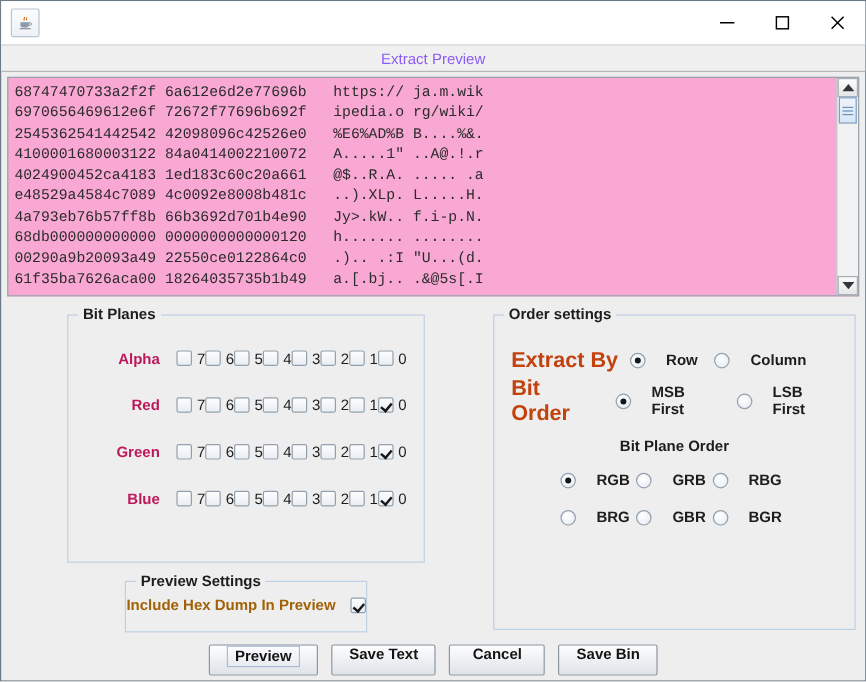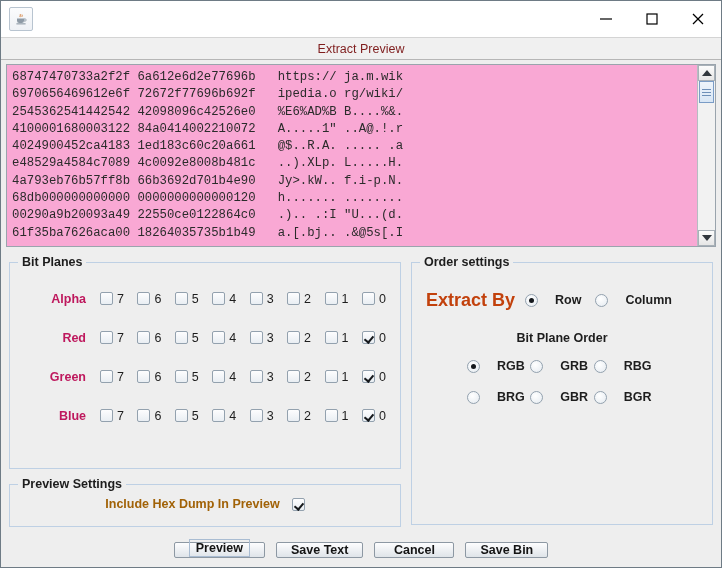"Extract Preview" #subheader { color: #7f1d1d -> #8b5cf6 }
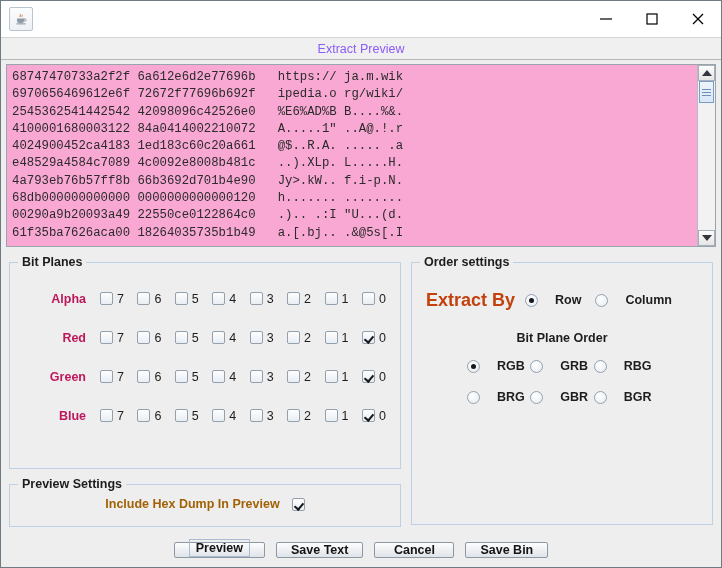"Bit Planes" #left-col { align-items: none -> center }
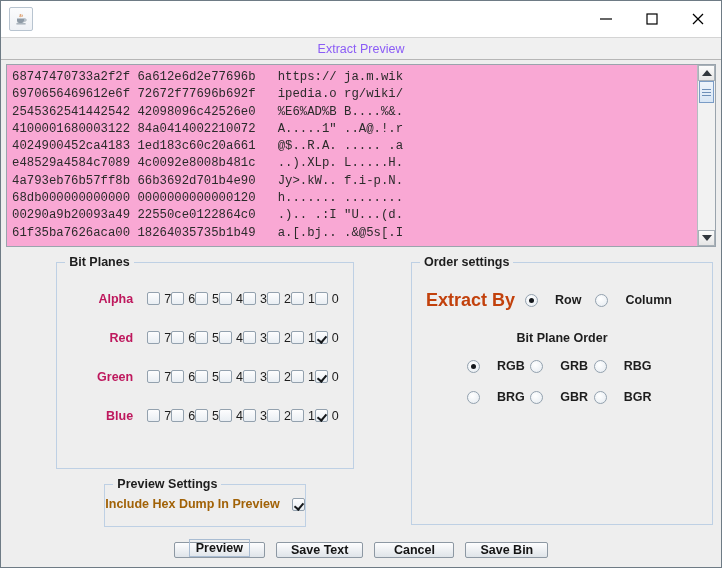"Bit Order" div.os-line { html: none -> <div> <span>Bit Order</span> <span> <span> <span></span> <span>MSB First</span> </span> <span> <span></span> <span>LSB First</span> </span> </span> </div> }
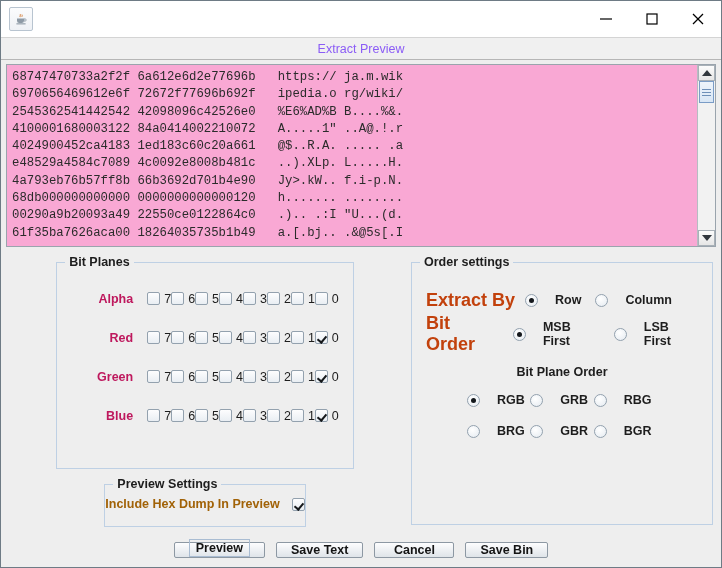"Preview" .btn { align-items: flex-end -> flex-start; height: 16px -> 26px }
